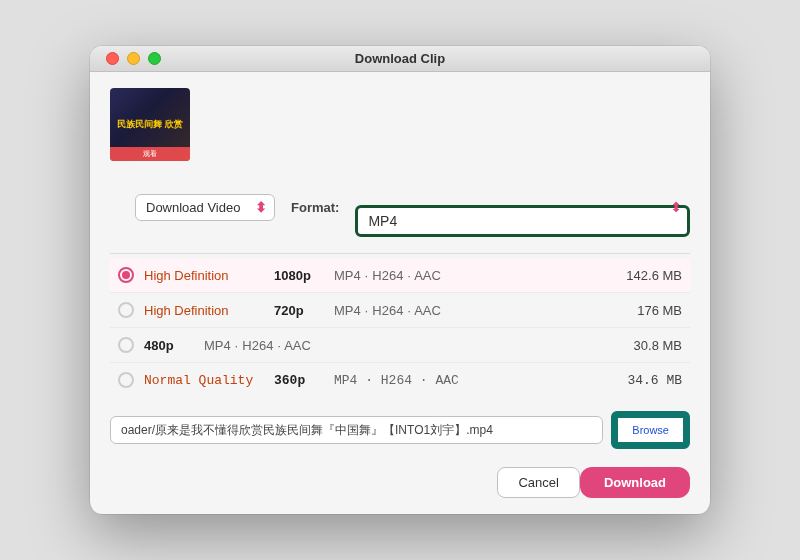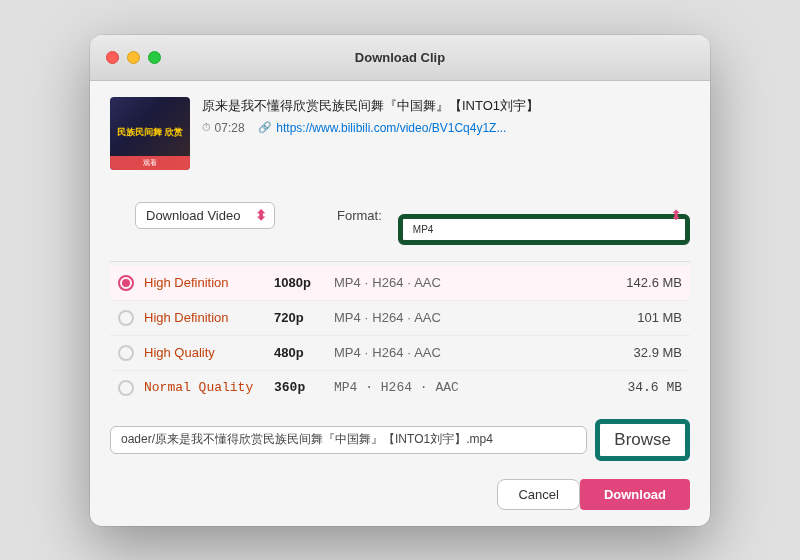"Download Clip" .titlebar { padding: 16px 16px -> 6px 16px }
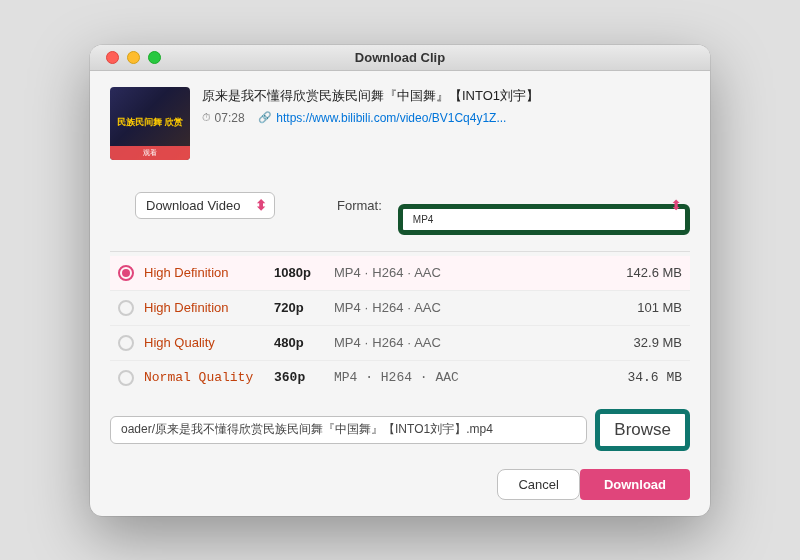"原来是我不懂得欣赏民族民间舞『中国舞』【INTO1刘宇】" div.video-details { html: <div> <div>原来是我不懂得欣赏民族民间舞『中国舞』【INTO1刘宇】</div> <div> <div> <span>⏱</span> <span>07:28</span> </div> <div> <span>🔗</span> <a>https://www.bilibili.com/video/BV1Cq4y1Z...</a> </div> </div> </div> -> none }
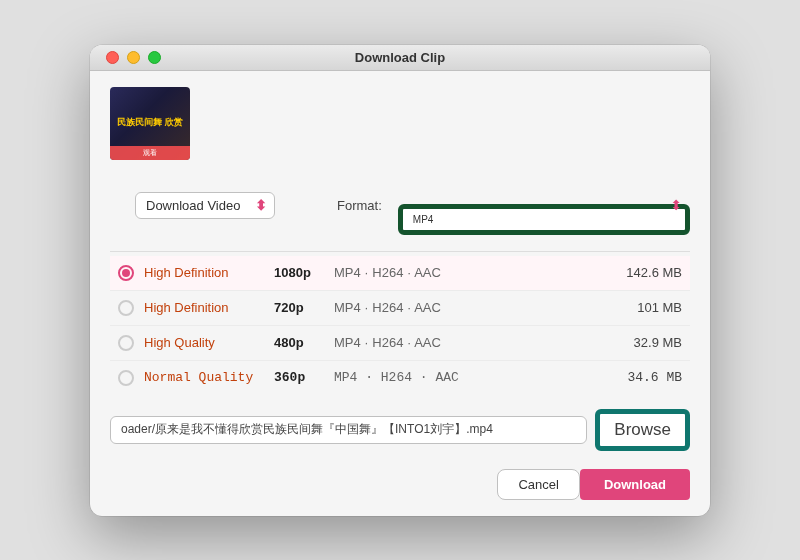"Format:" .format-label { font-weight: 400 -> 700; margin-left: 46px -> none }
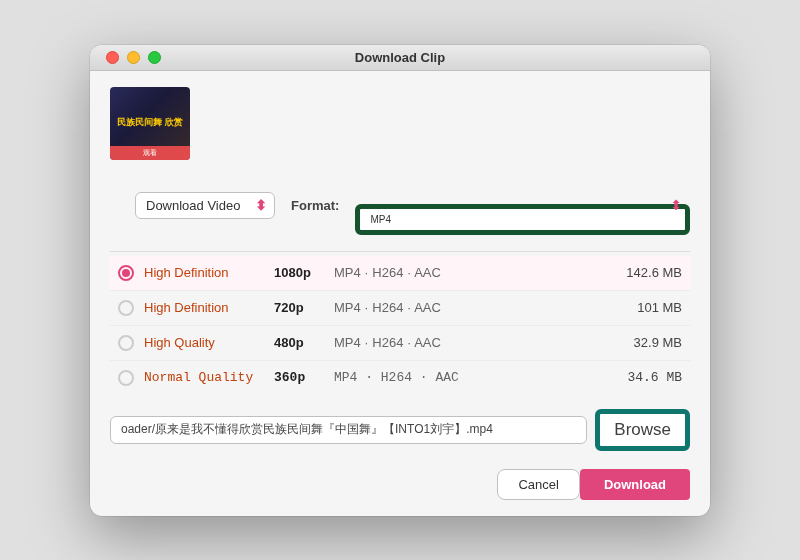"MP4" .format-select { border: 5px solid #14532d -> 3px solid #14532d; font-size: 10px -> 14px }
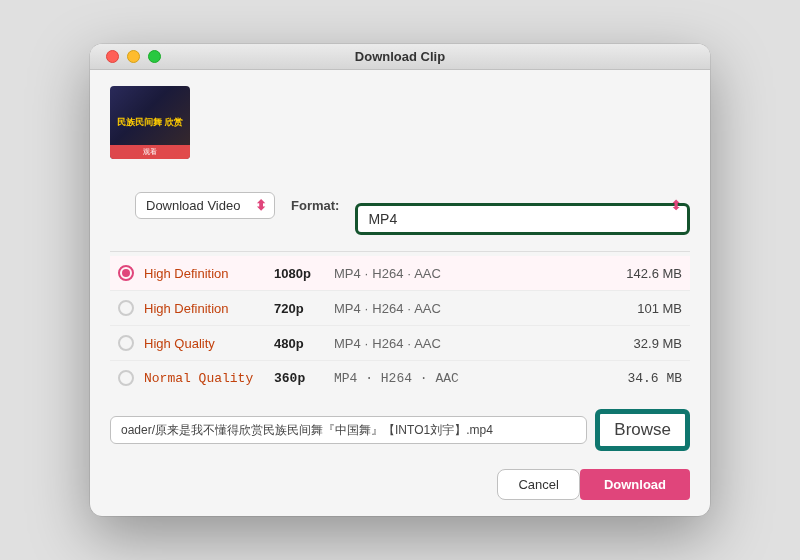"101 MB" span.quality-size { text: 101 -> 176 }
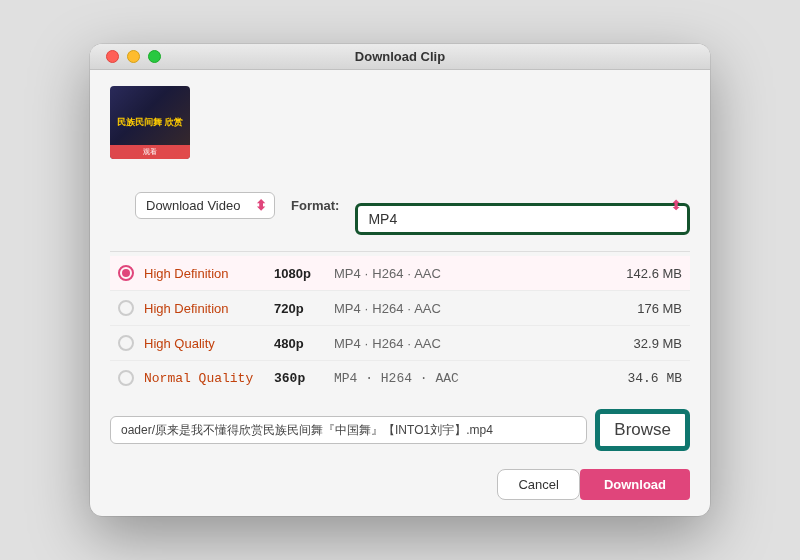"High Quality" span.quality-name { html: <span>High Quality</span> -> none }
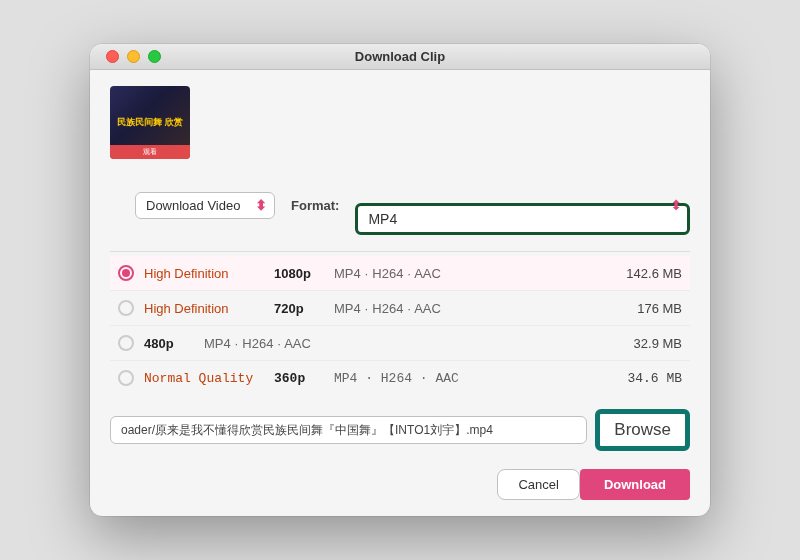"32.9 MB" span.quality-size { text: 32.9 -> 30.8 }
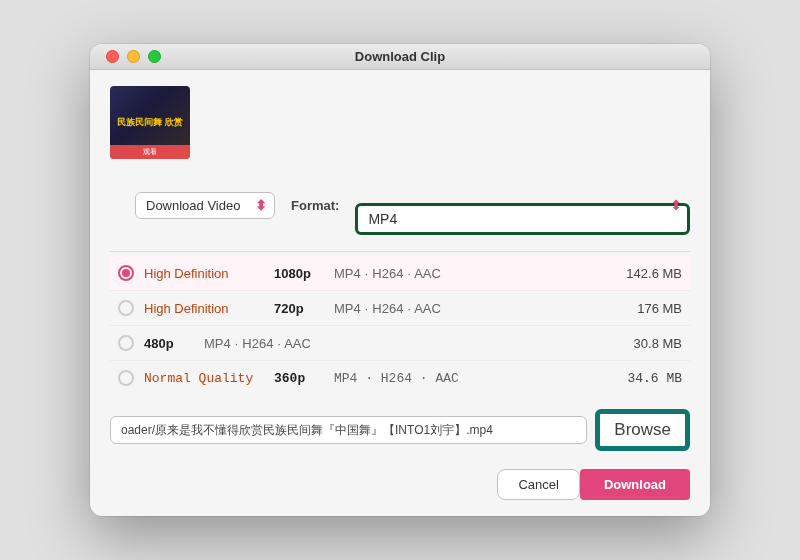"Browse" .browse-btn { border: 5px solid #0f766e -> 7px solid #0f766e; color: #404040 -> #1d4ed8; font-size: 17px -> 11px }
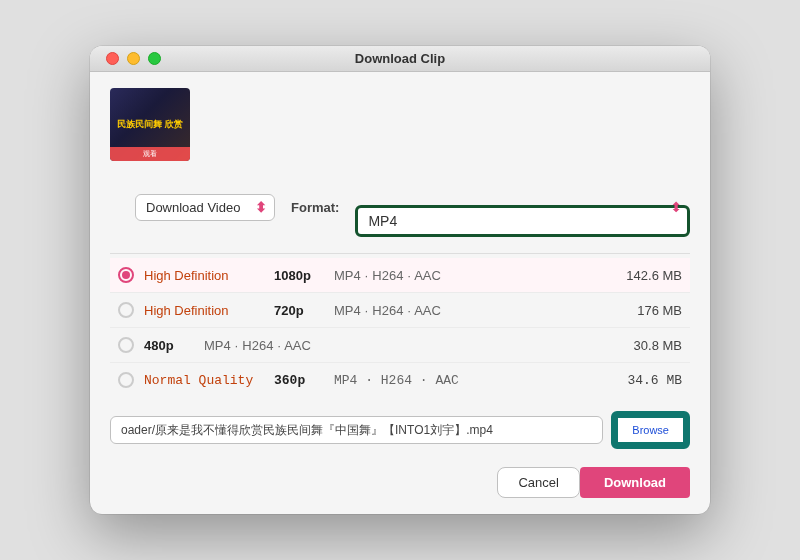"Download" .download-btn { border-radius: 4px -> 12px }
